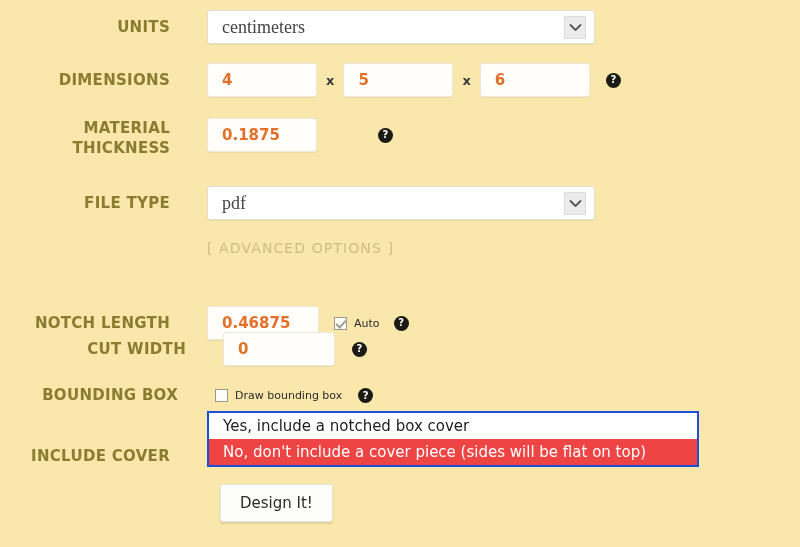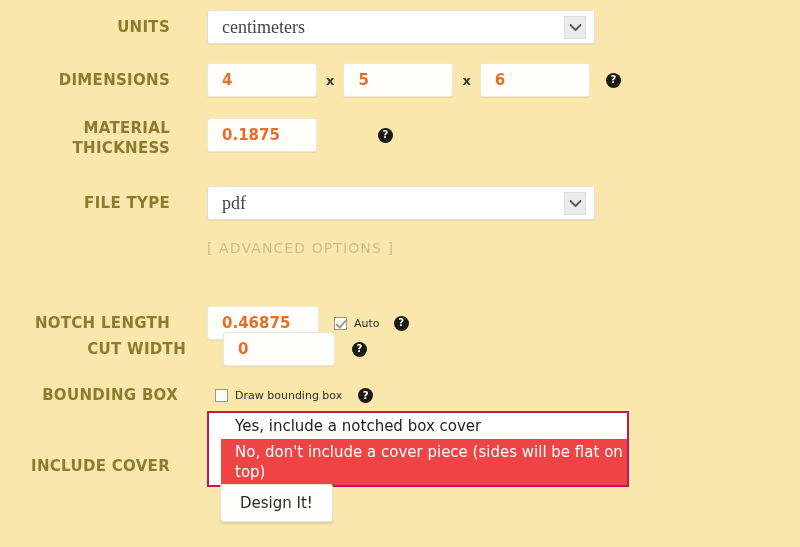"Yes, include a notched box" .listbox { border: 2px solid #be185d -> 2px solid #1d4ed8; padding-left: 12px -> none; width: 422px -> 492px }
